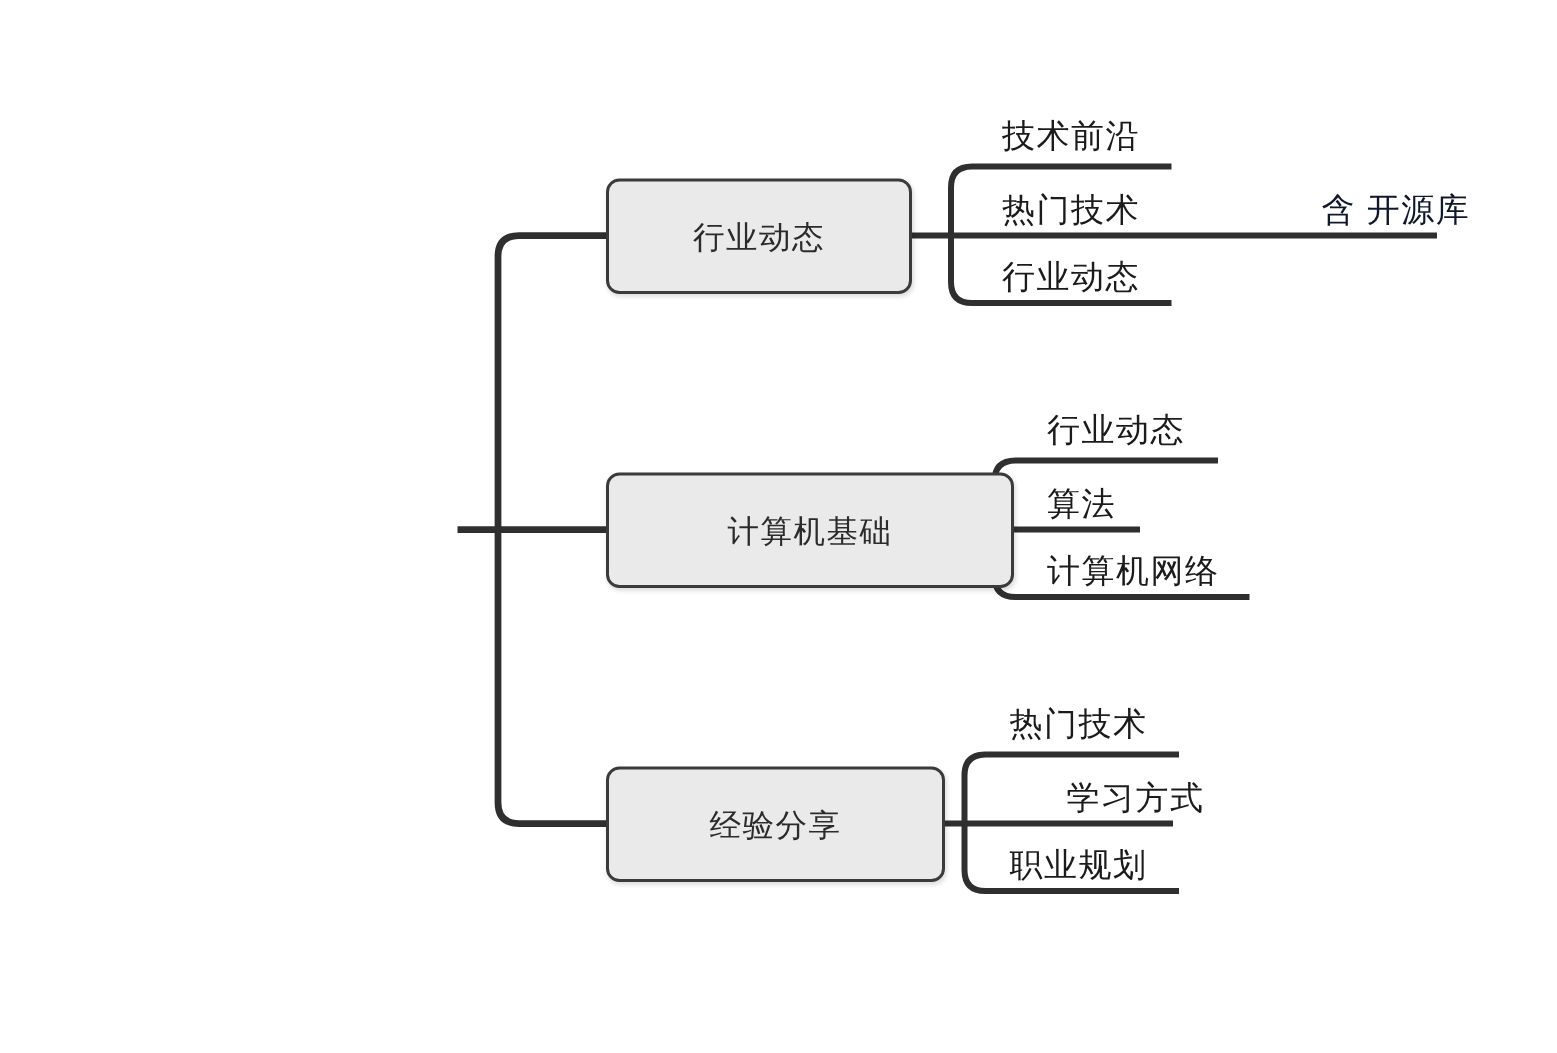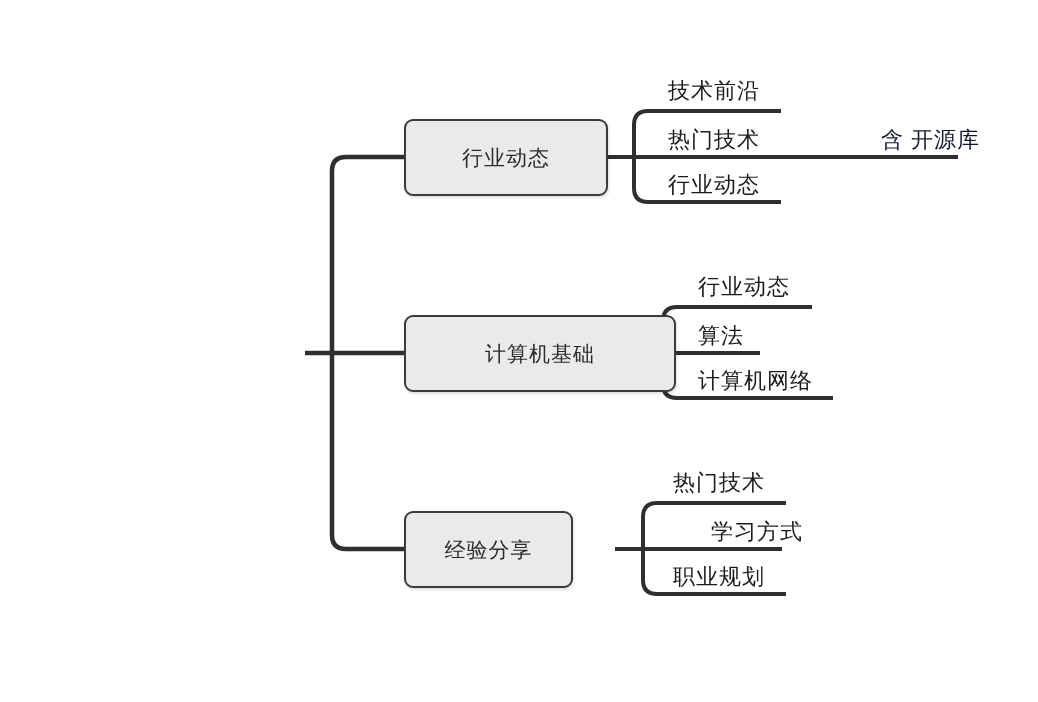"经验分享" div.node { width: 169px -> 226px }
